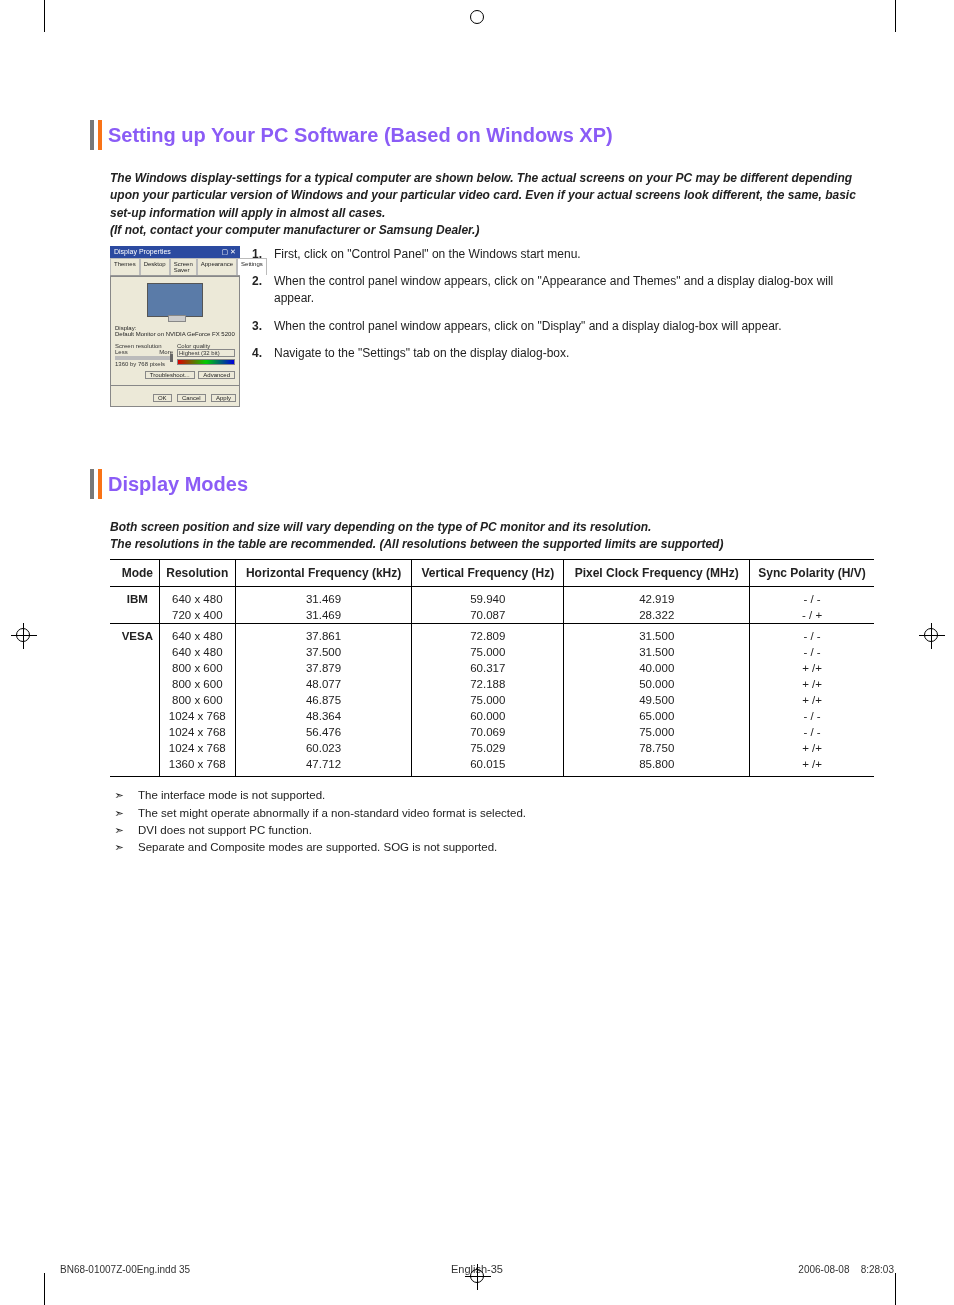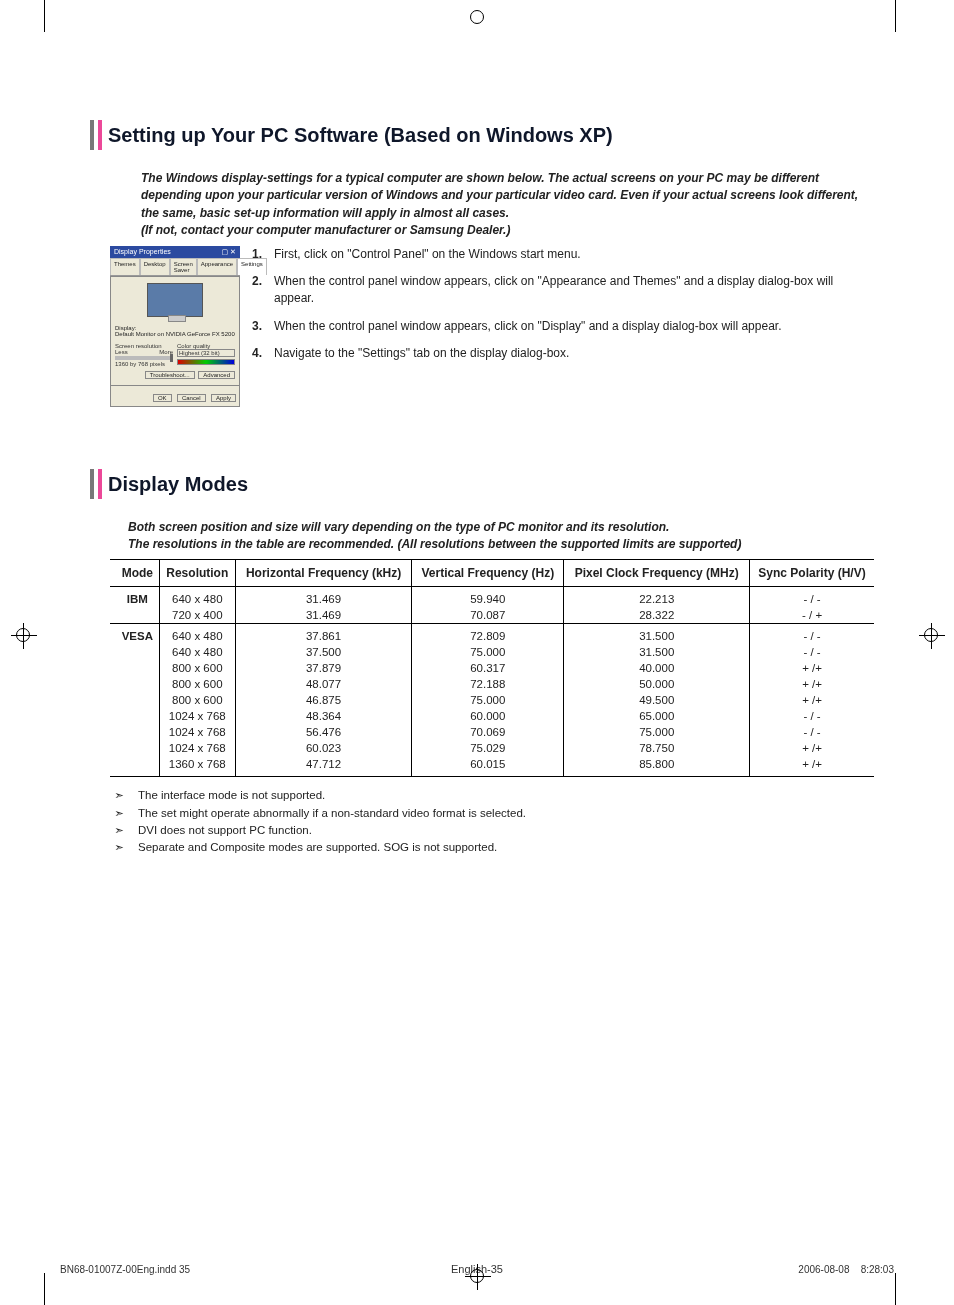"Setting up Your PC Software" .section-title { border-left: 4px solid #ec4899 -> 4px solid #f97316; color: #0f172a -> #8b5cf6 }
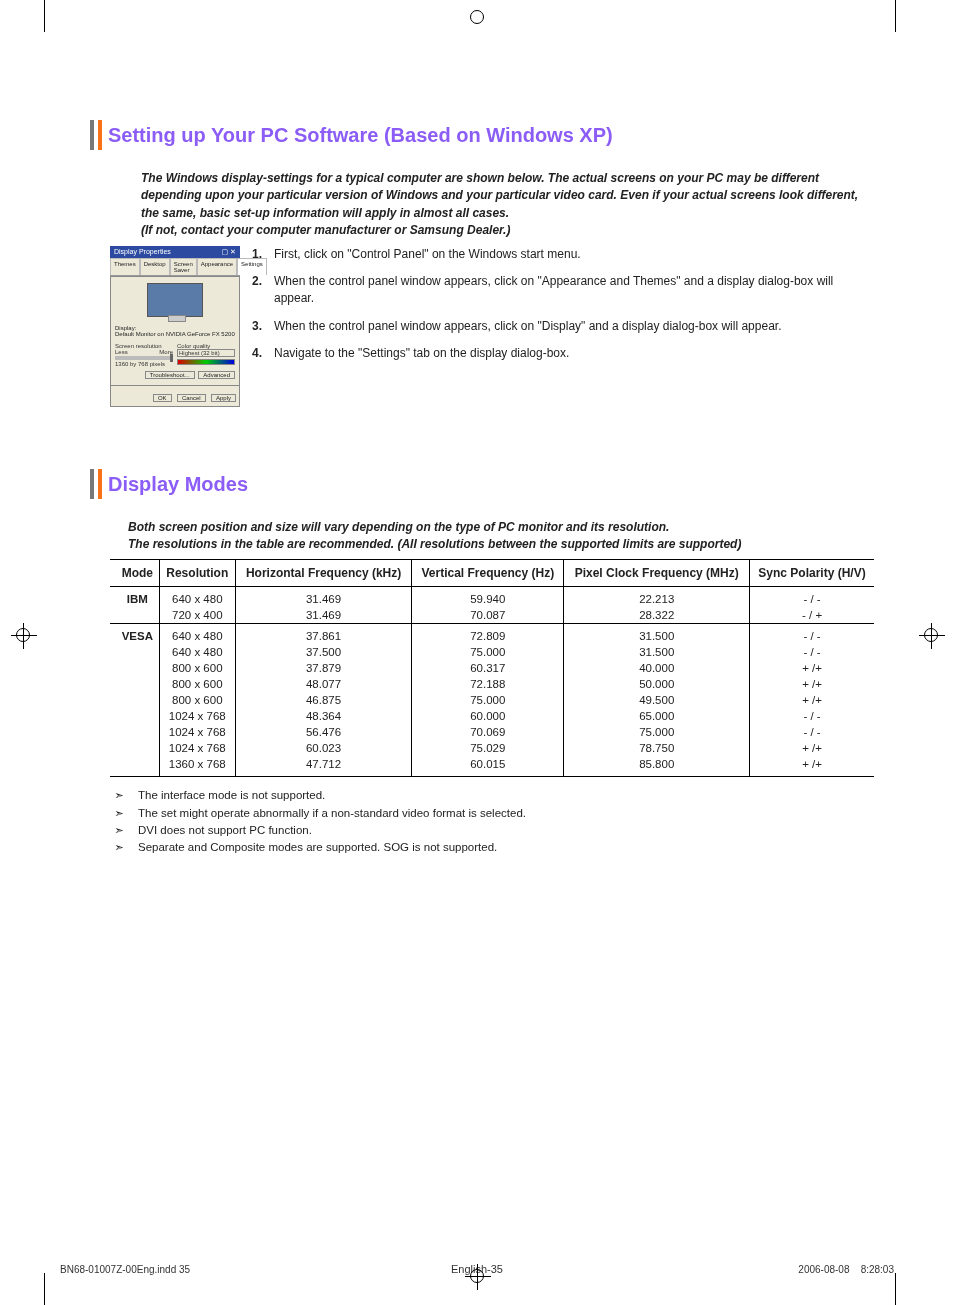"The Windows display-settings for a" div.intro { margin-left: 31px -> none }
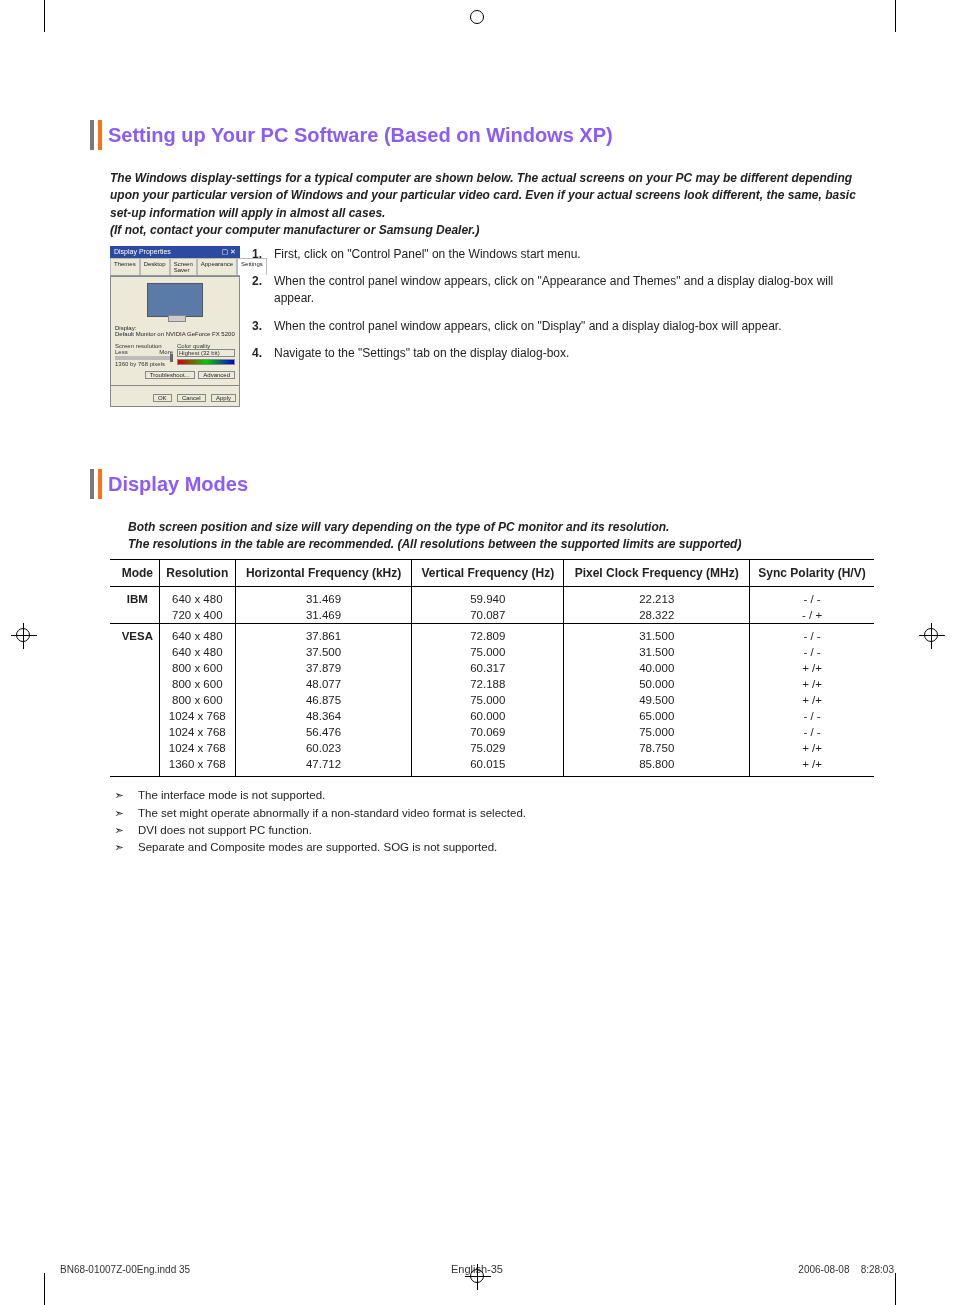"Both screen position and size" div.intro { margin-left: 18px -> none }
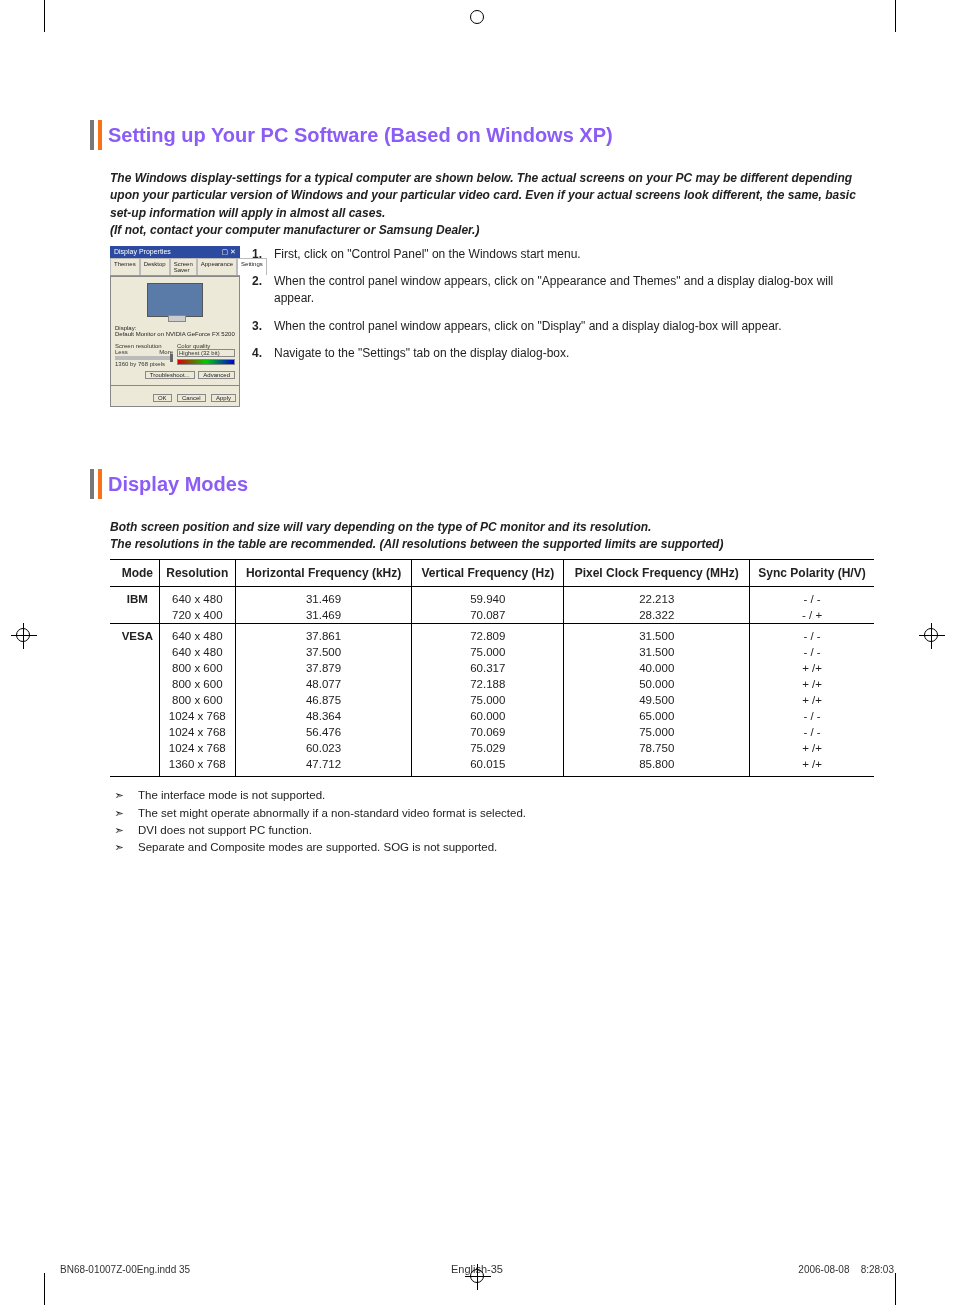"22.213" td { text: 22.213 -> 42.919 }
